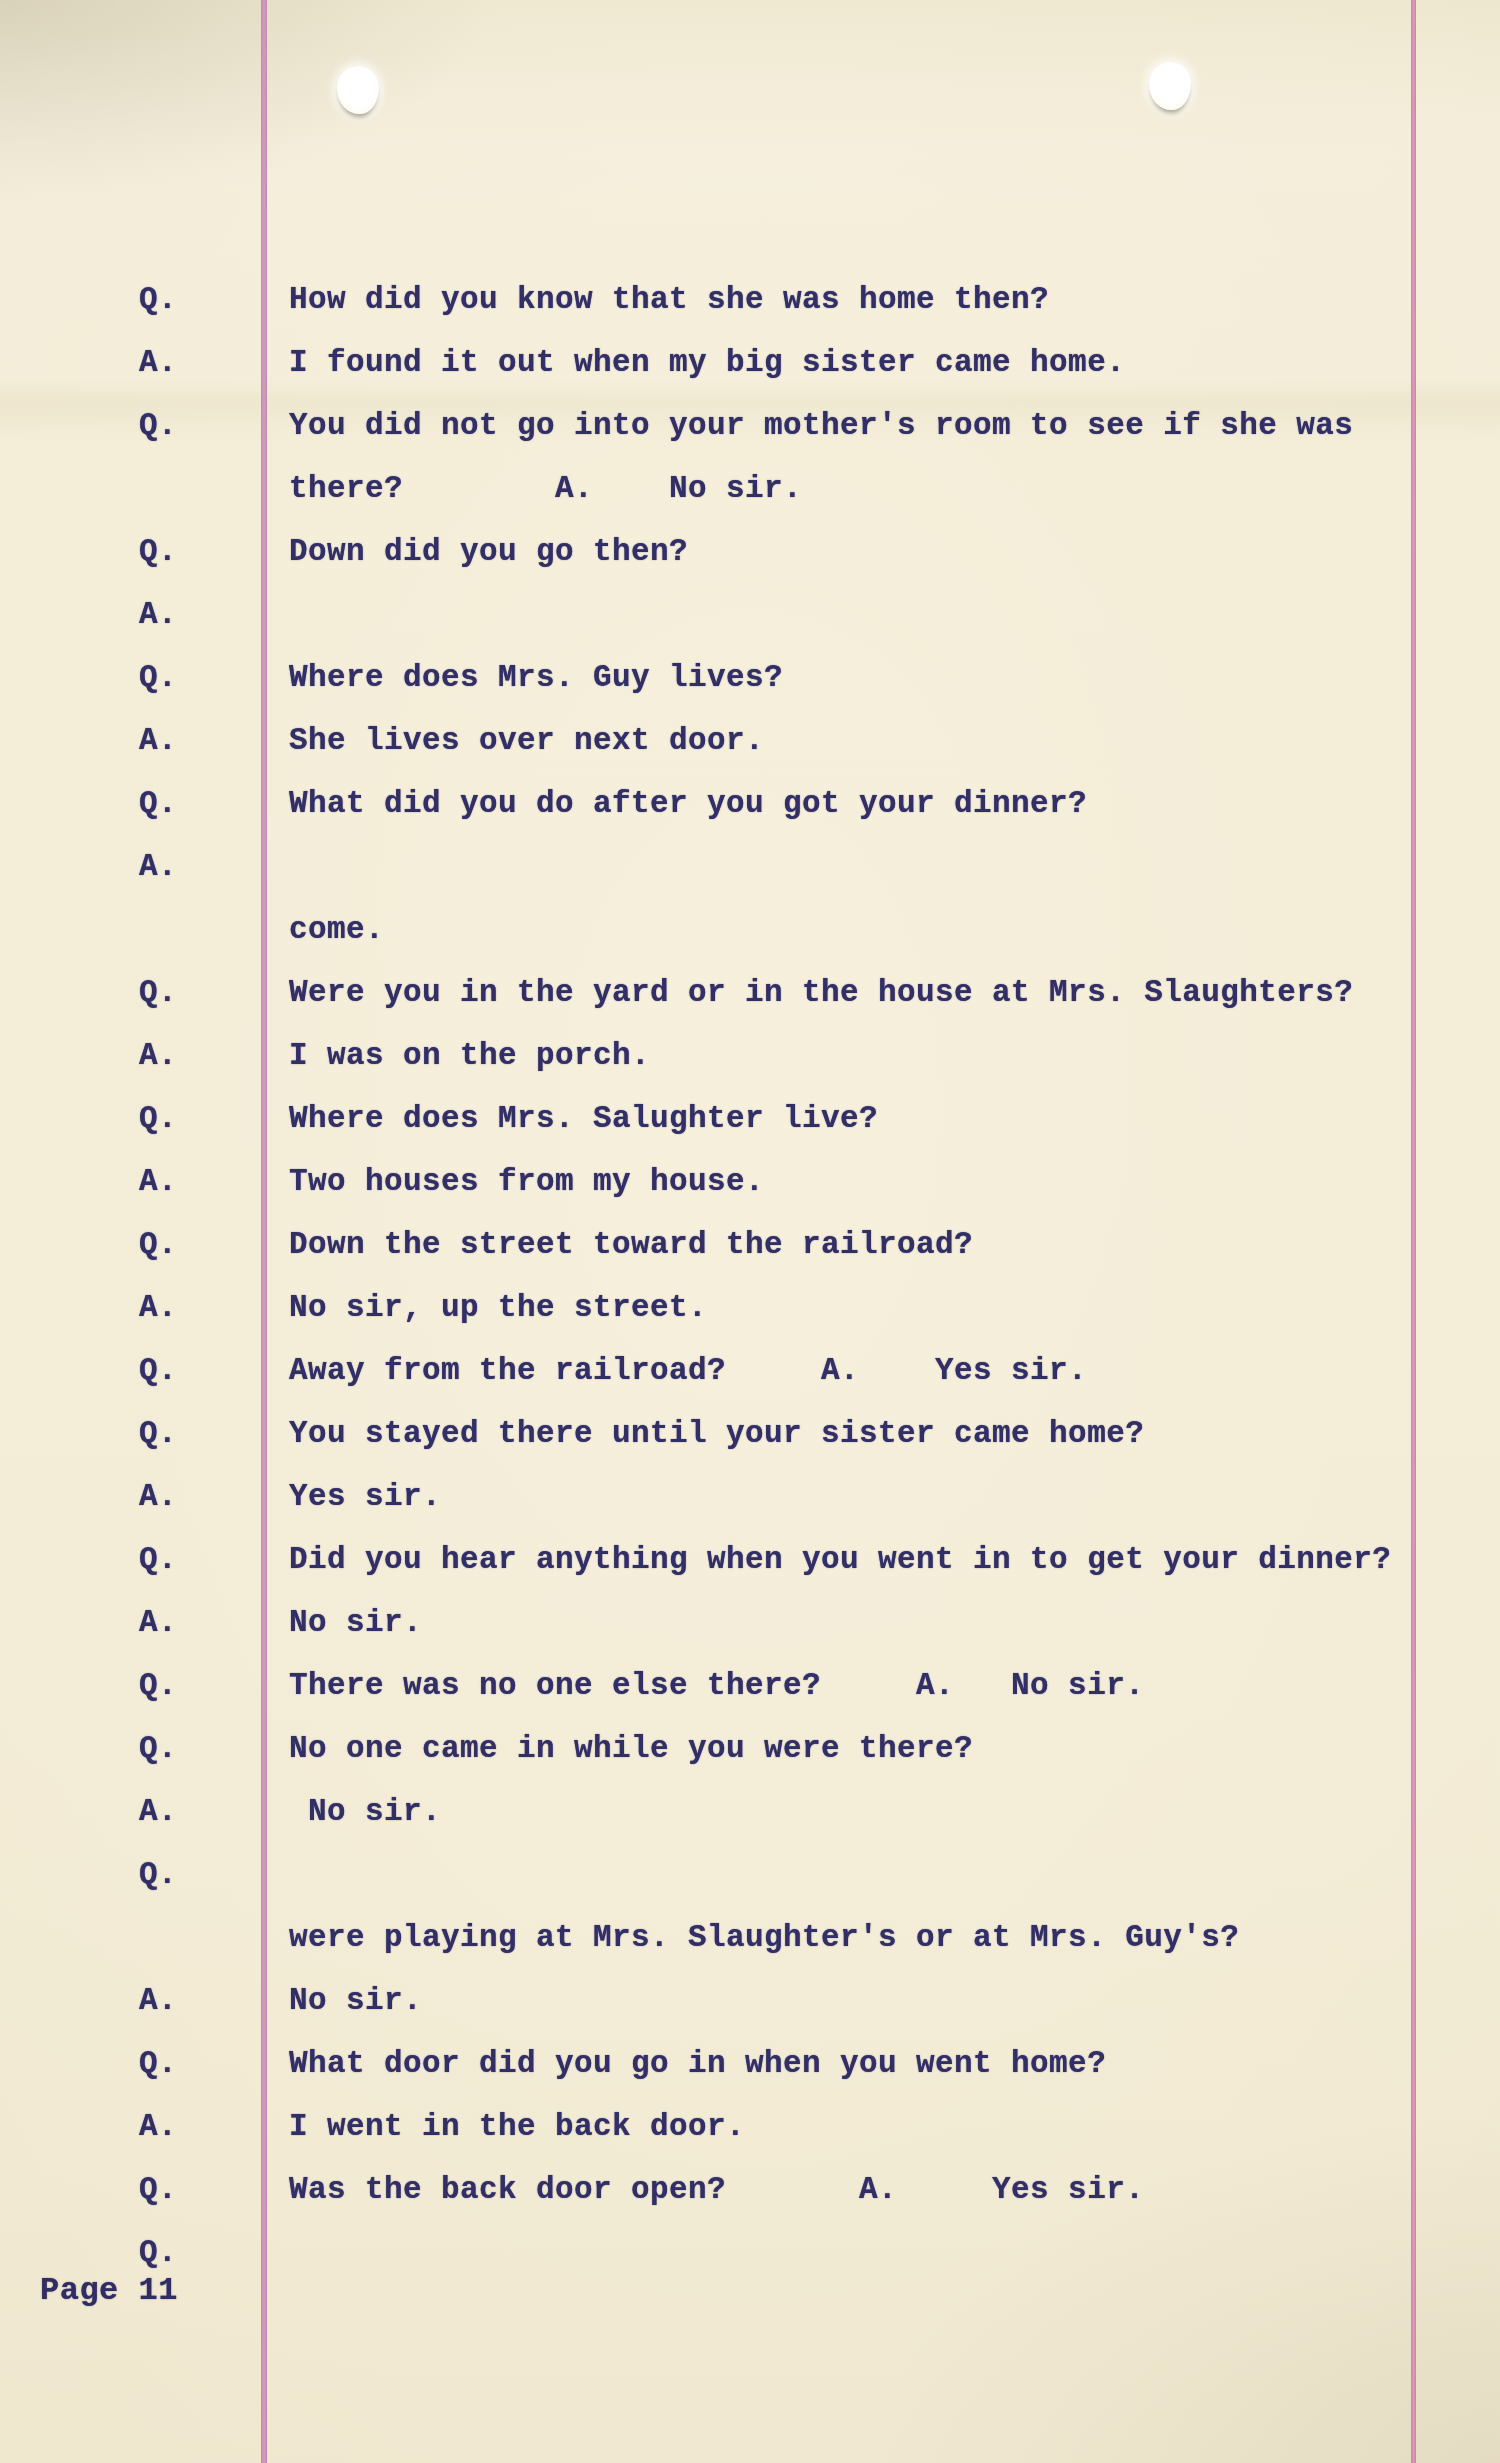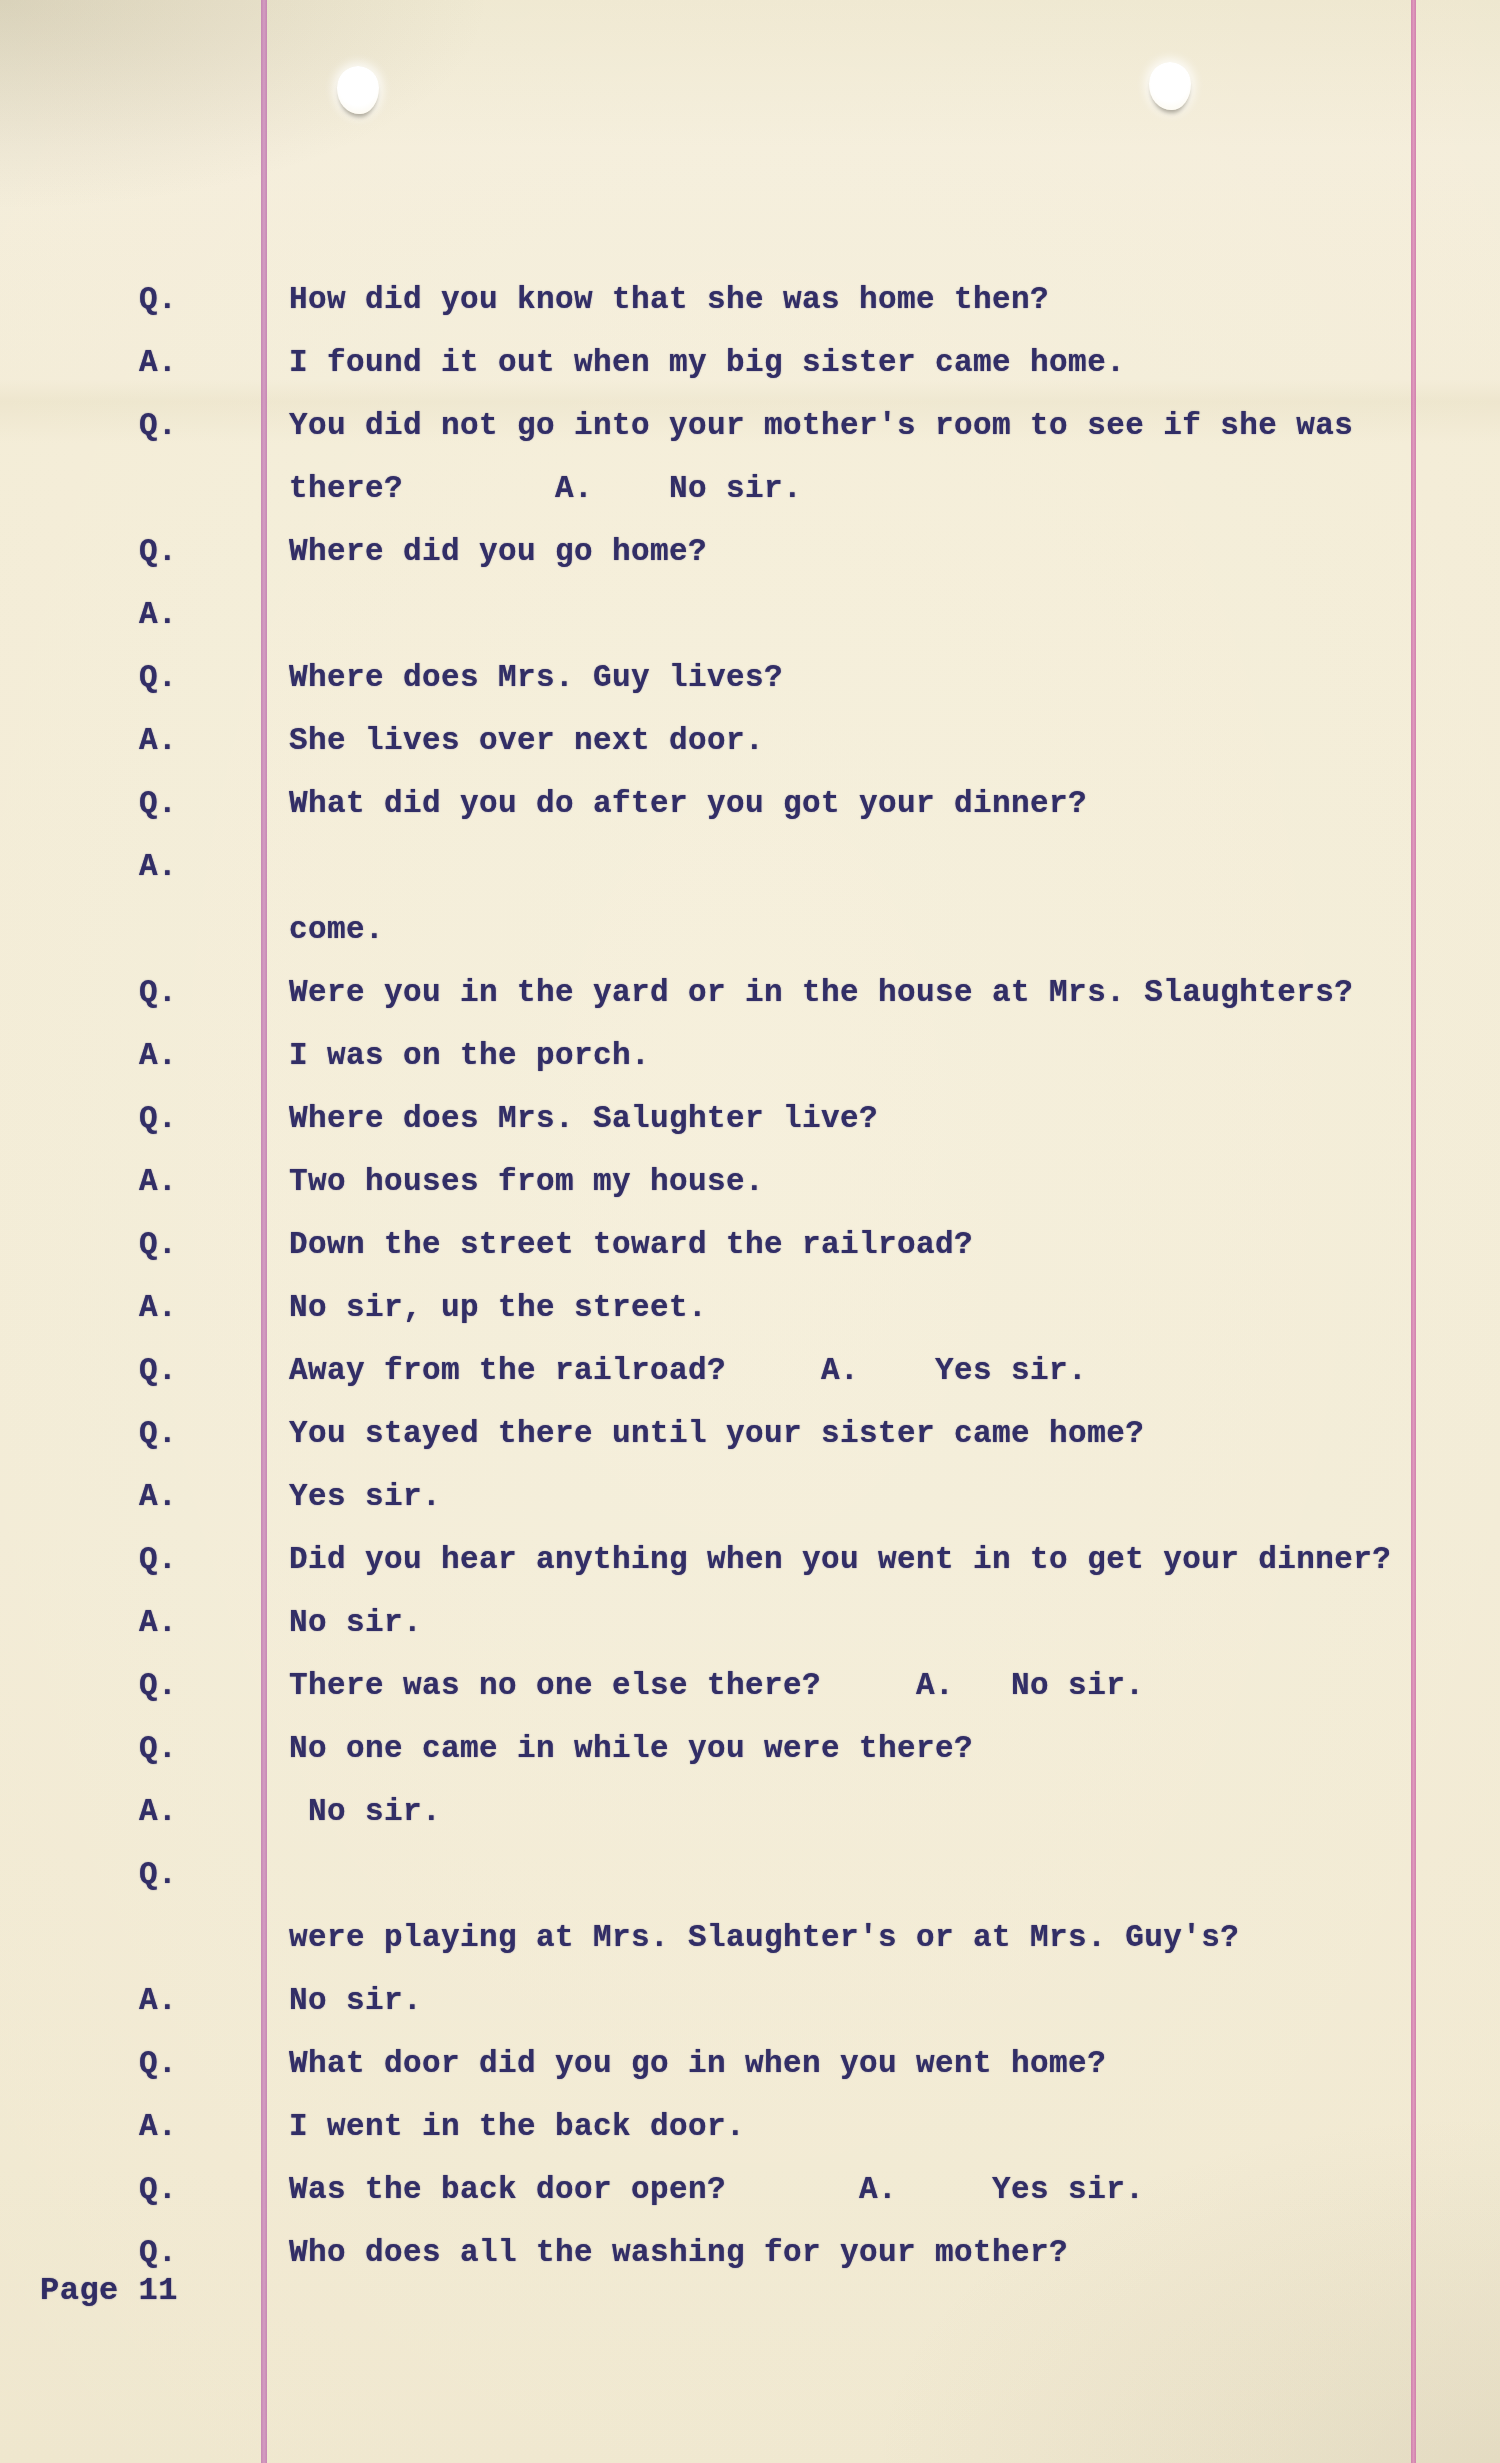"Where did you go home?" span.text { text: Where did you go home -> Down did you go then }
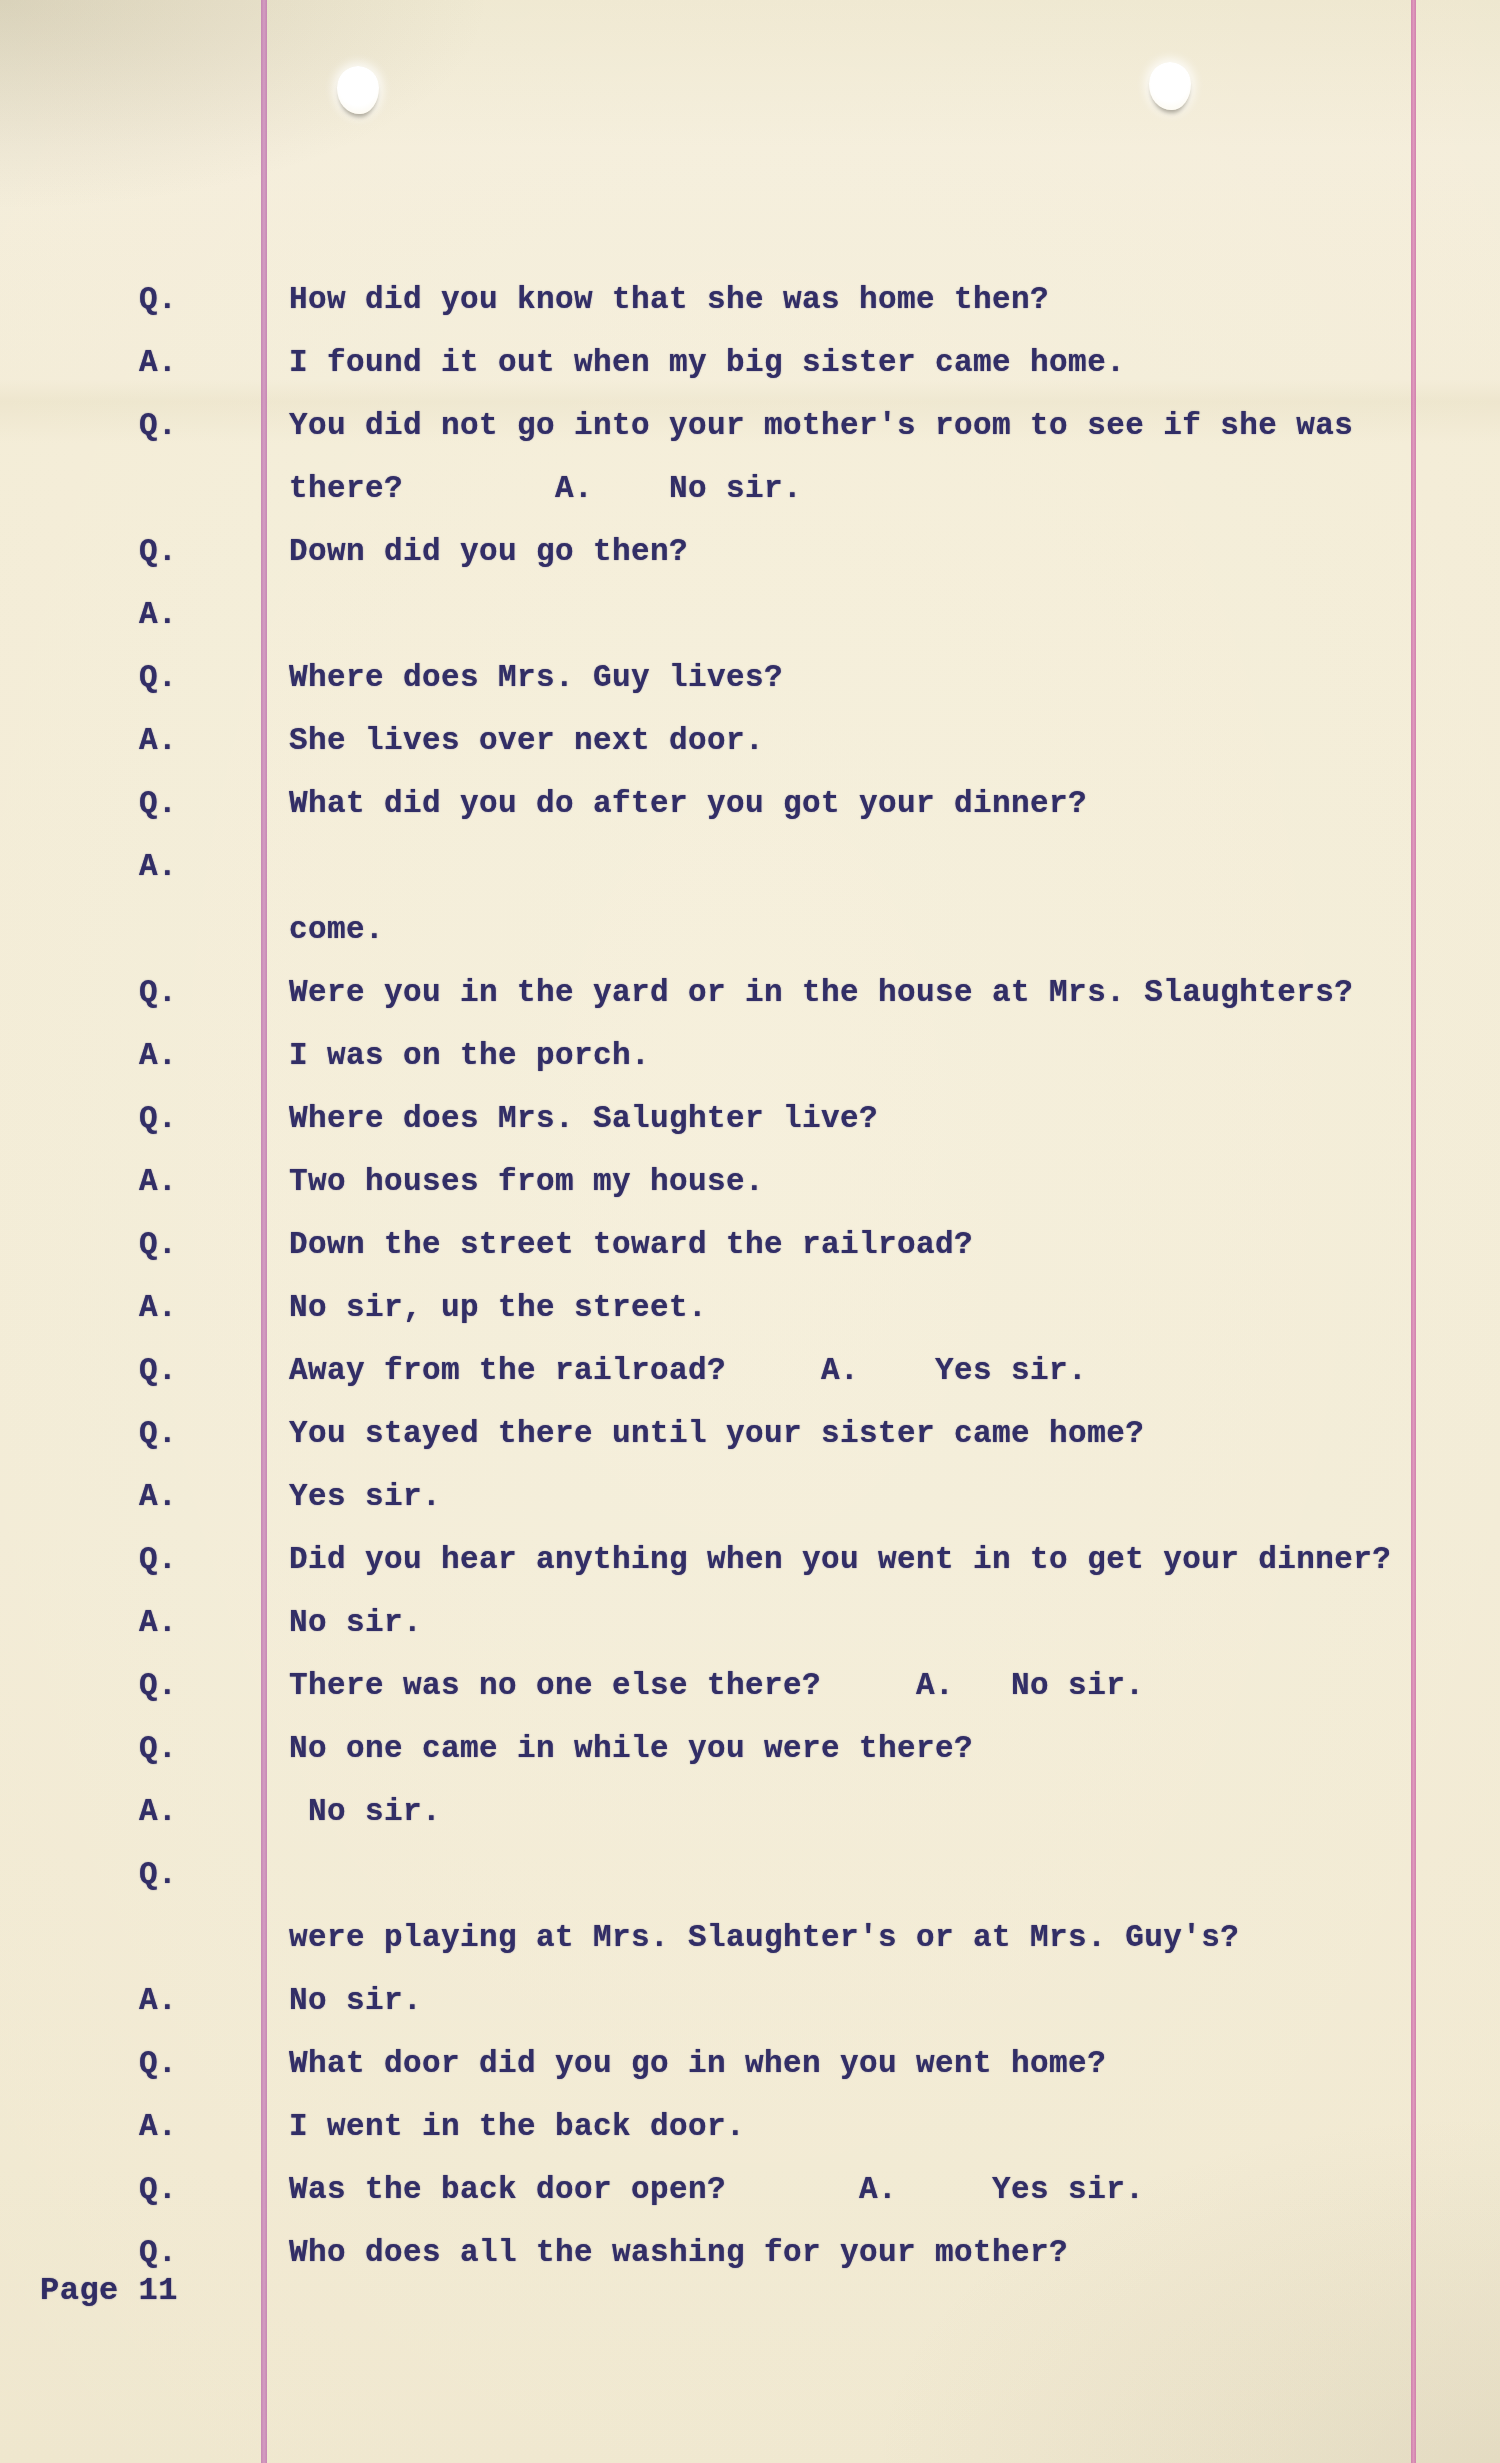"Who does all the washing" span.text { html: <span>Who does all the washing for your mother?</span> -> none }
